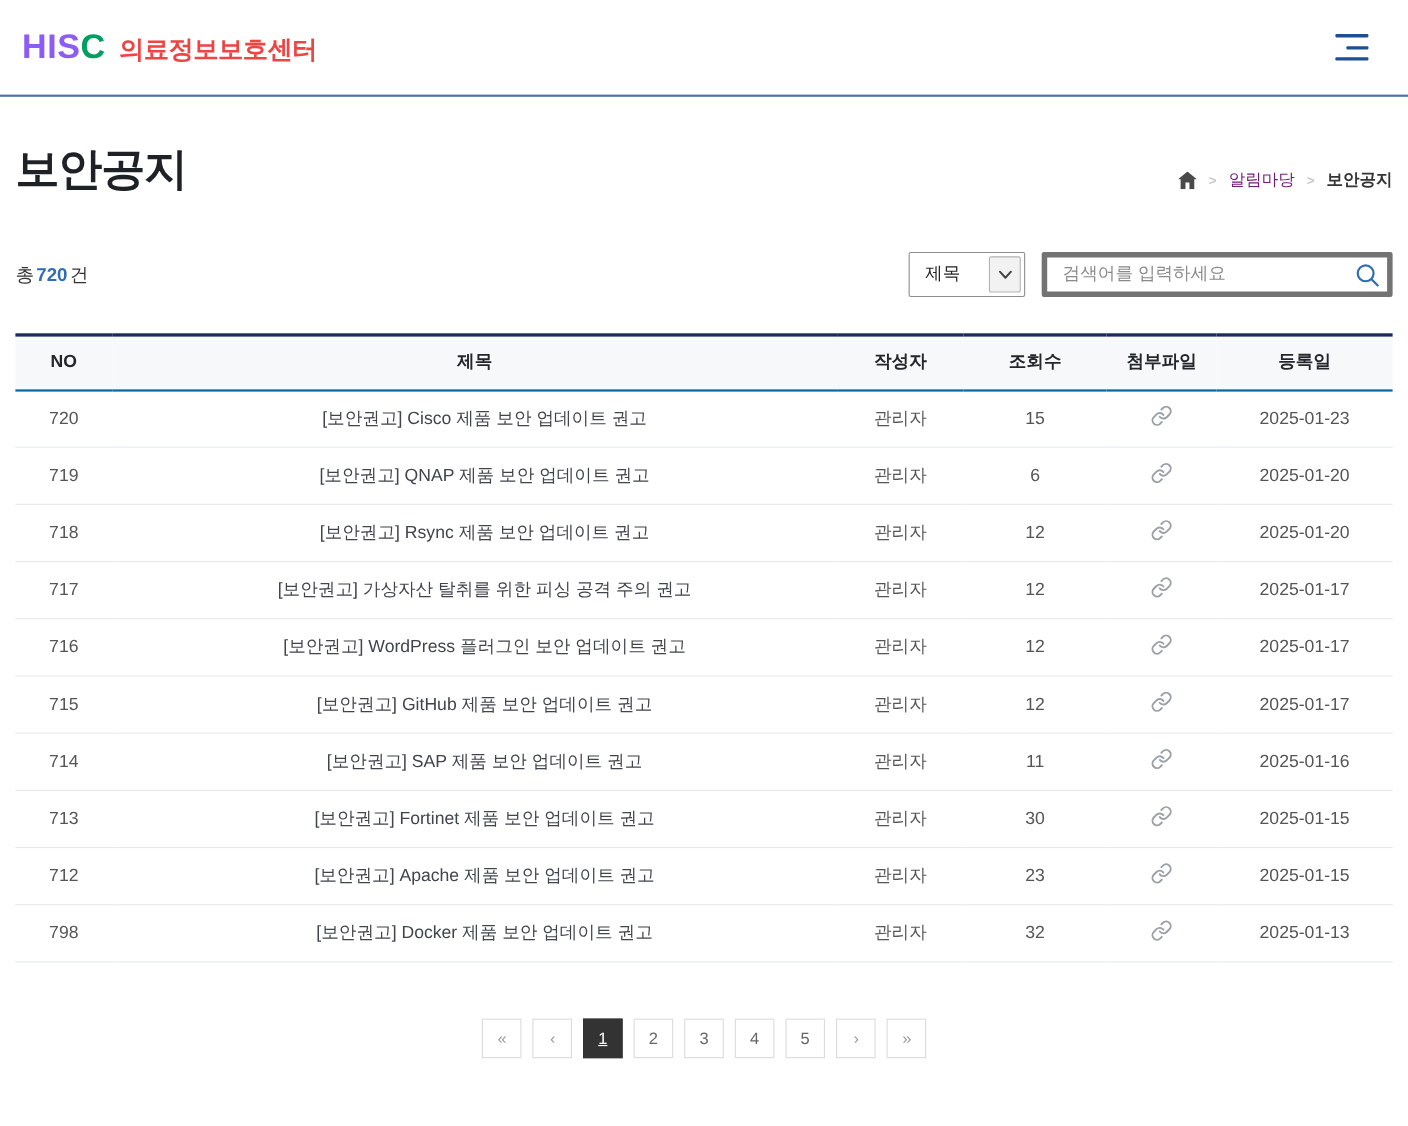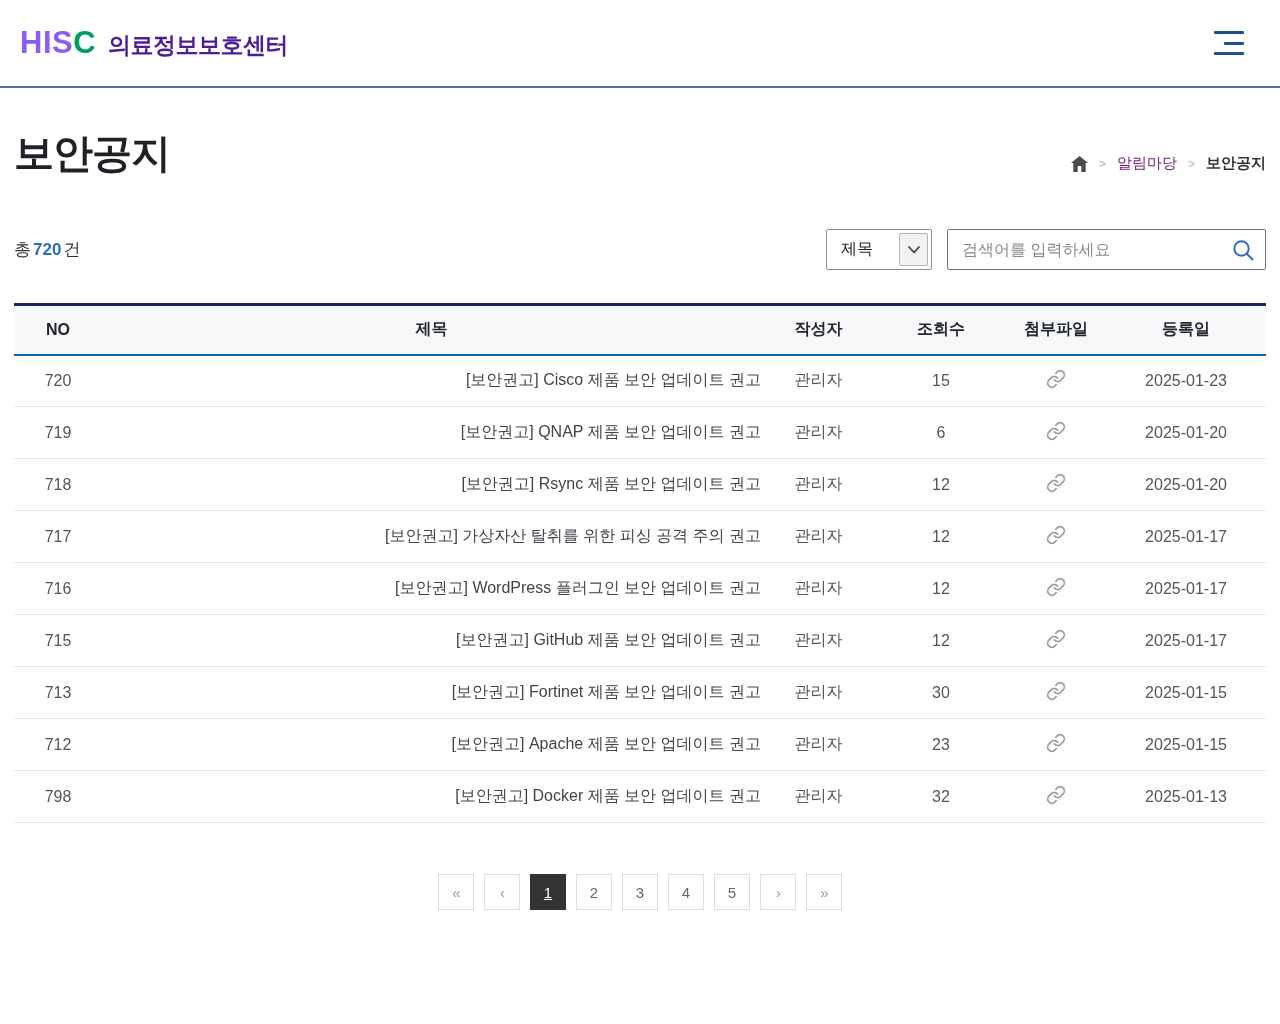"의료정보보호센터" .logo-title { color: #4c1d95 -> #ef4444 }
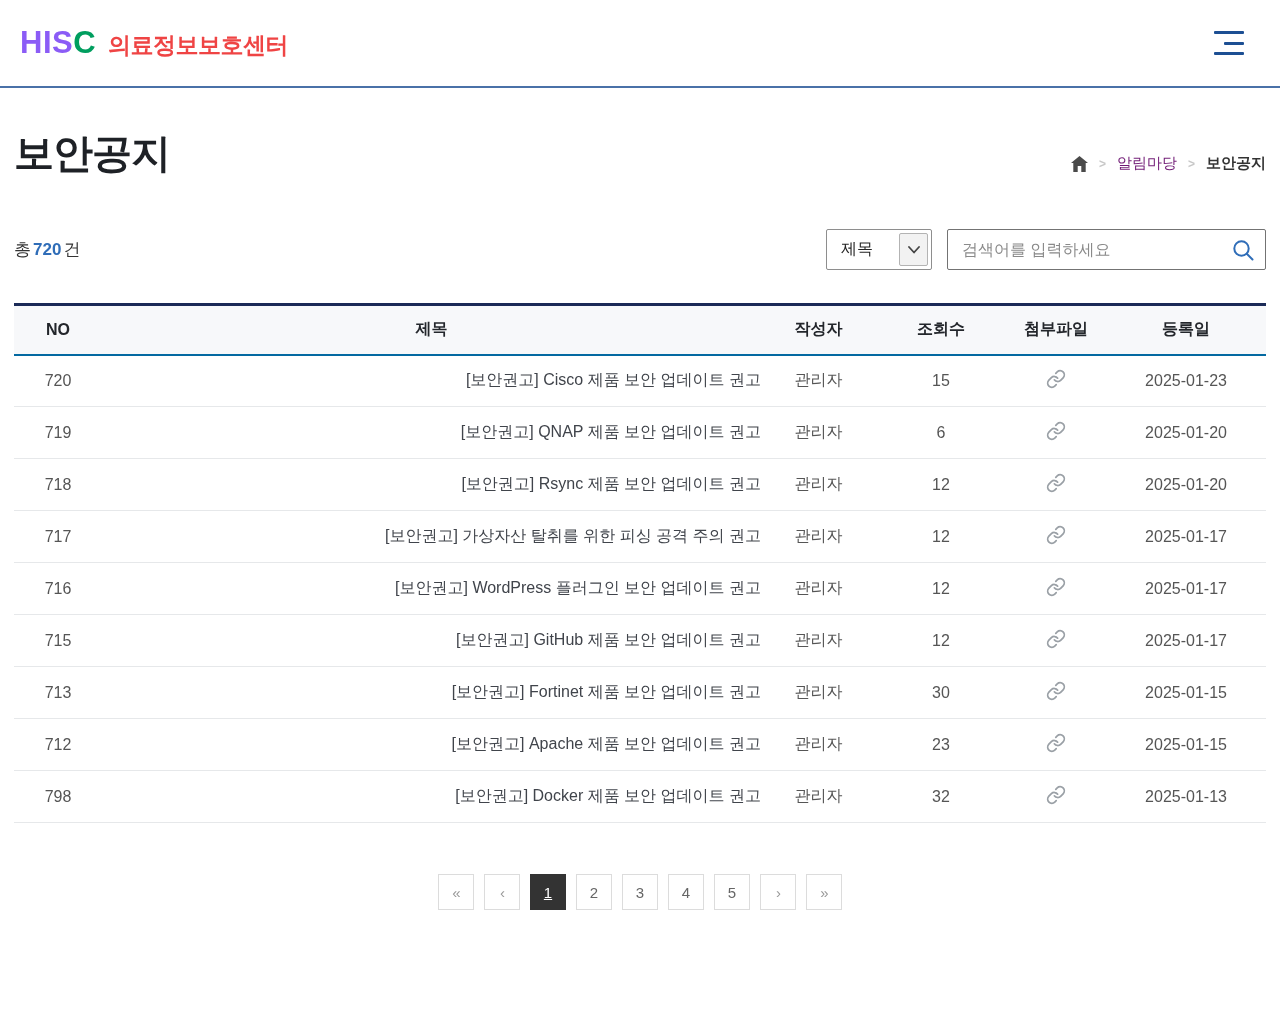"검색어를 입력하세요" .search-input { border: 1px solid #737373 -> 5px solid #737373 }
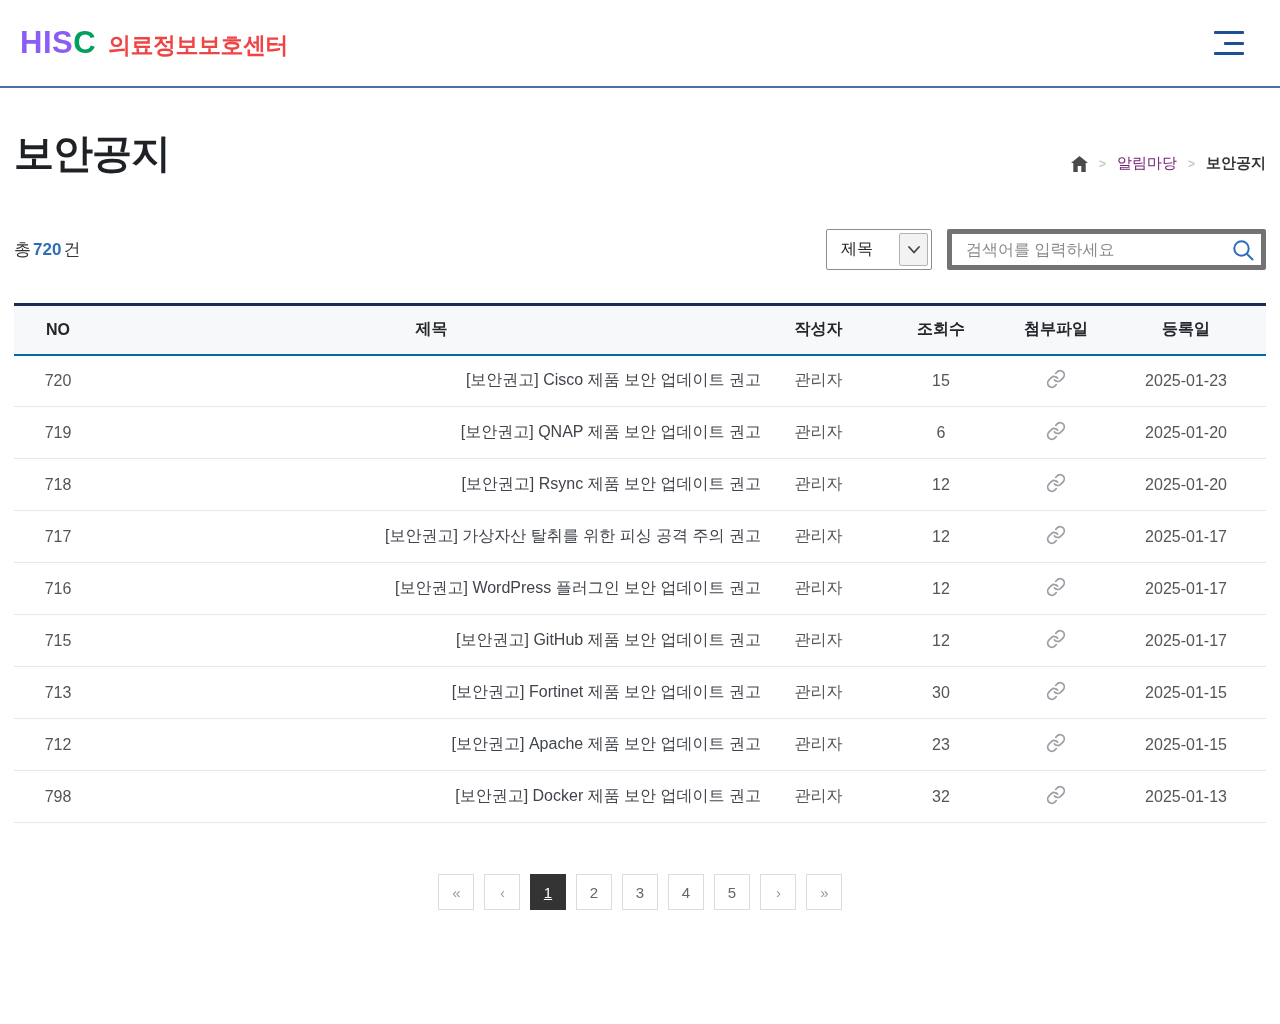"[보안권고] Cisco 제품 보안 업데이트" .board-table tbody td.cell-title { text-align: right -> center }
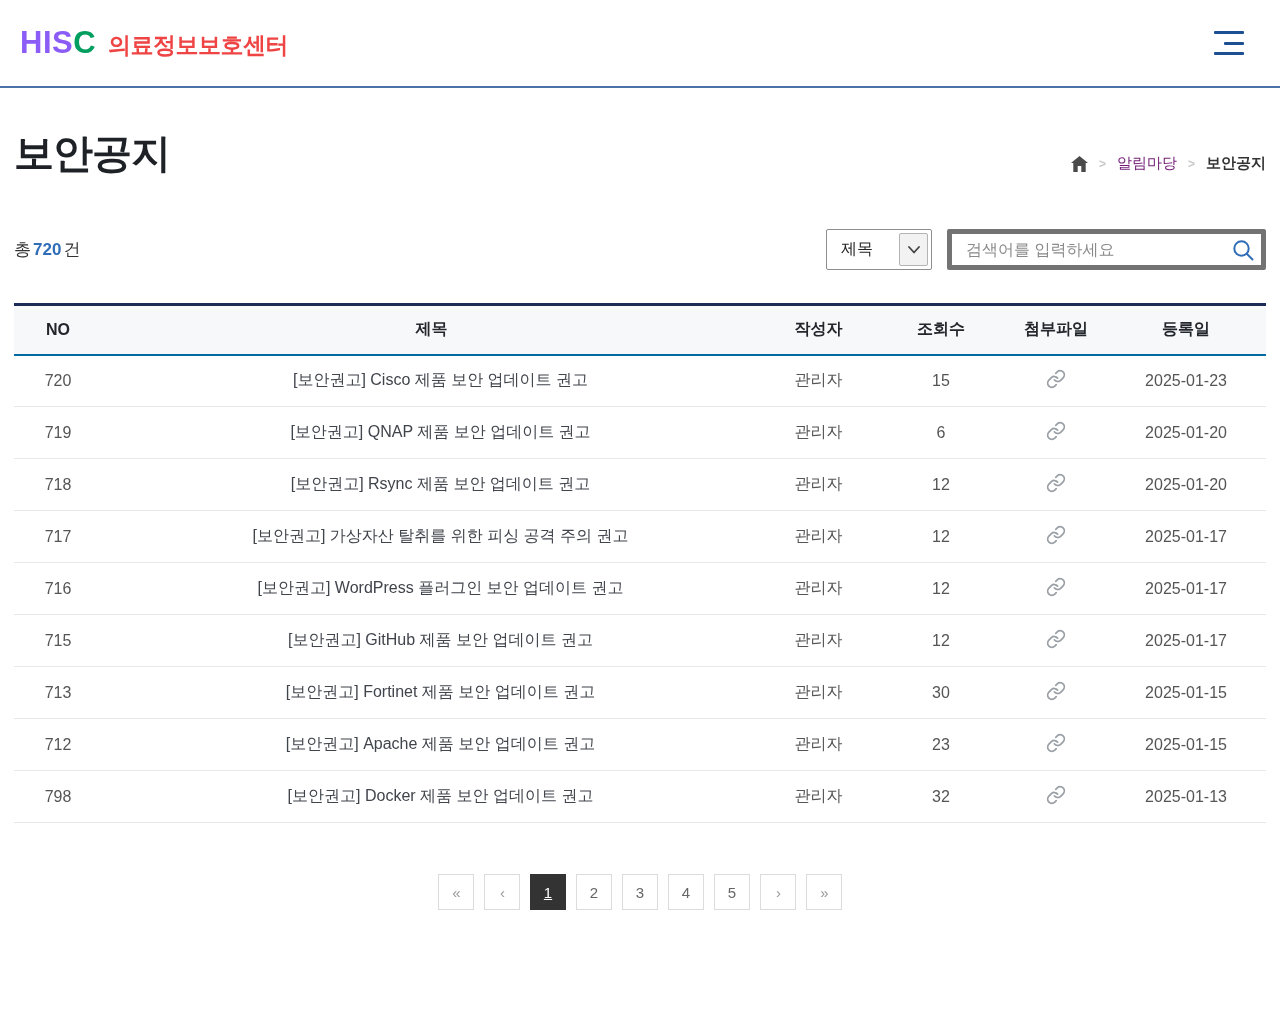"714" tr { html: none -> <tr> <td>714</td> <td>[보안권고] SAP 제품 보안 업데이트 권고</td> <td>관리자</td> <td>11</td> <td> <span> <svg> <path></path> <path></path> </svg> </span> </td> <td>2025-01-16</td> </tr> }
